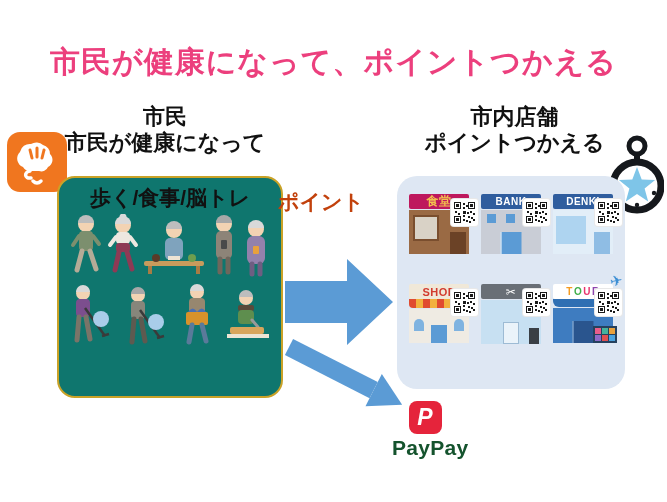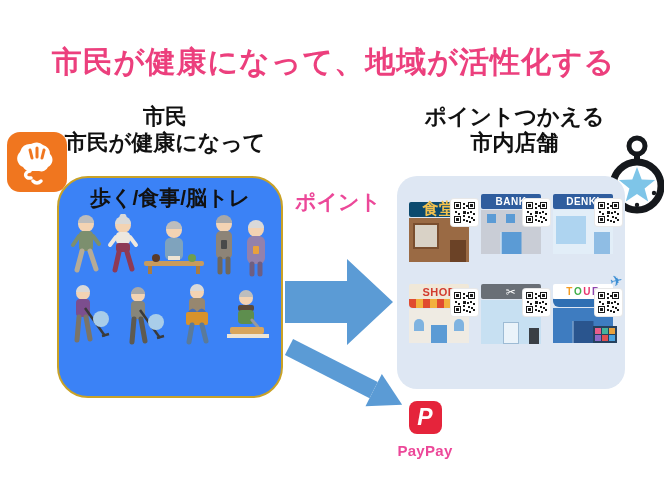"市民が健康になって、地域が活性化する" div.title { text: 地域が活性化す -> ポイントつかえ }
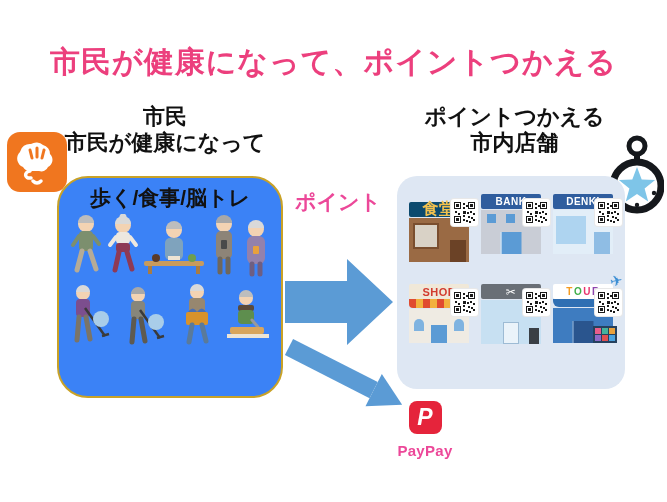"ポイントつかえる" div { order: before "市内店舗" -> after "市内店舗" }
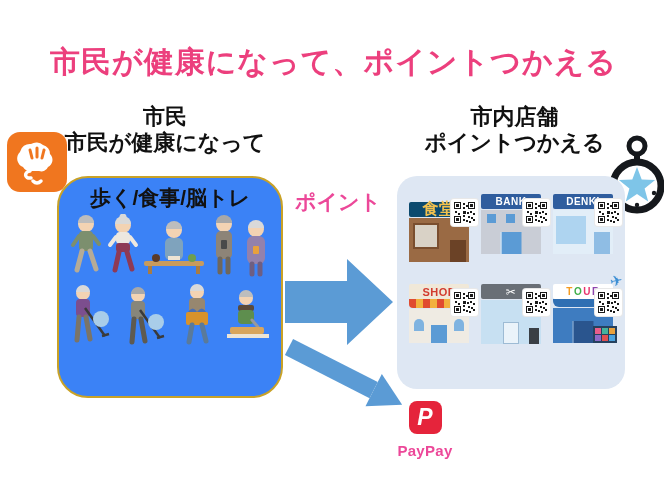"歩く/食事/脳トレ" .activity-box { background: #3b82f6 -> #0f766e; border-radius: 31px -> 18px }
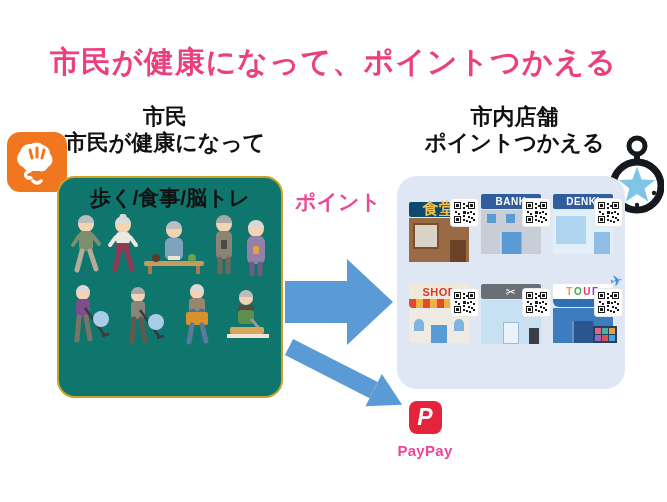"ポイント" .arrow-label { color: #ec4899 -> #c2410c; left: 286px -> 269px }
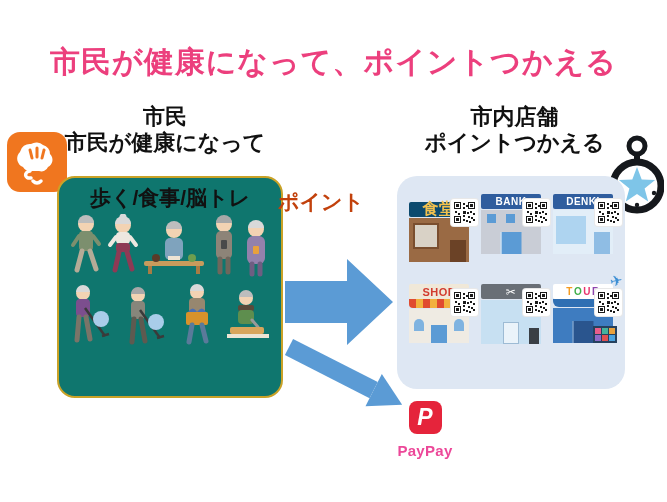"食堂" .shop.restaurant .sign { background: #0c4a6e -> #be185d; font-size: 16px -> 12px; margin-top: 8px -> none }
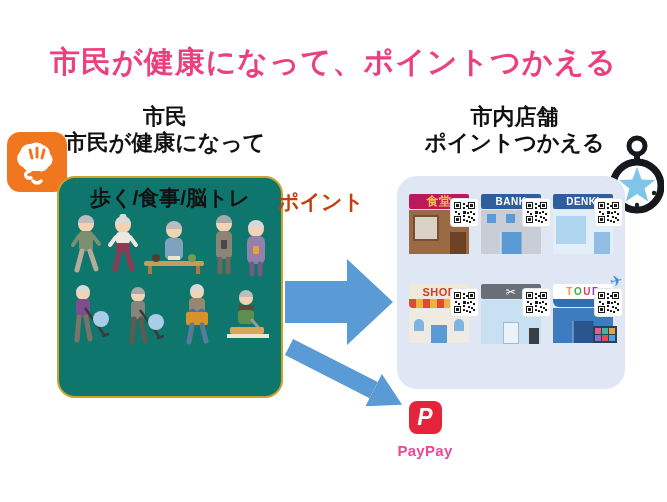"PayPay" .pp-label { color: #ec4899 -> #14532d; font-size: 15px -> 21px; margin-top: 8px -> 2px }
